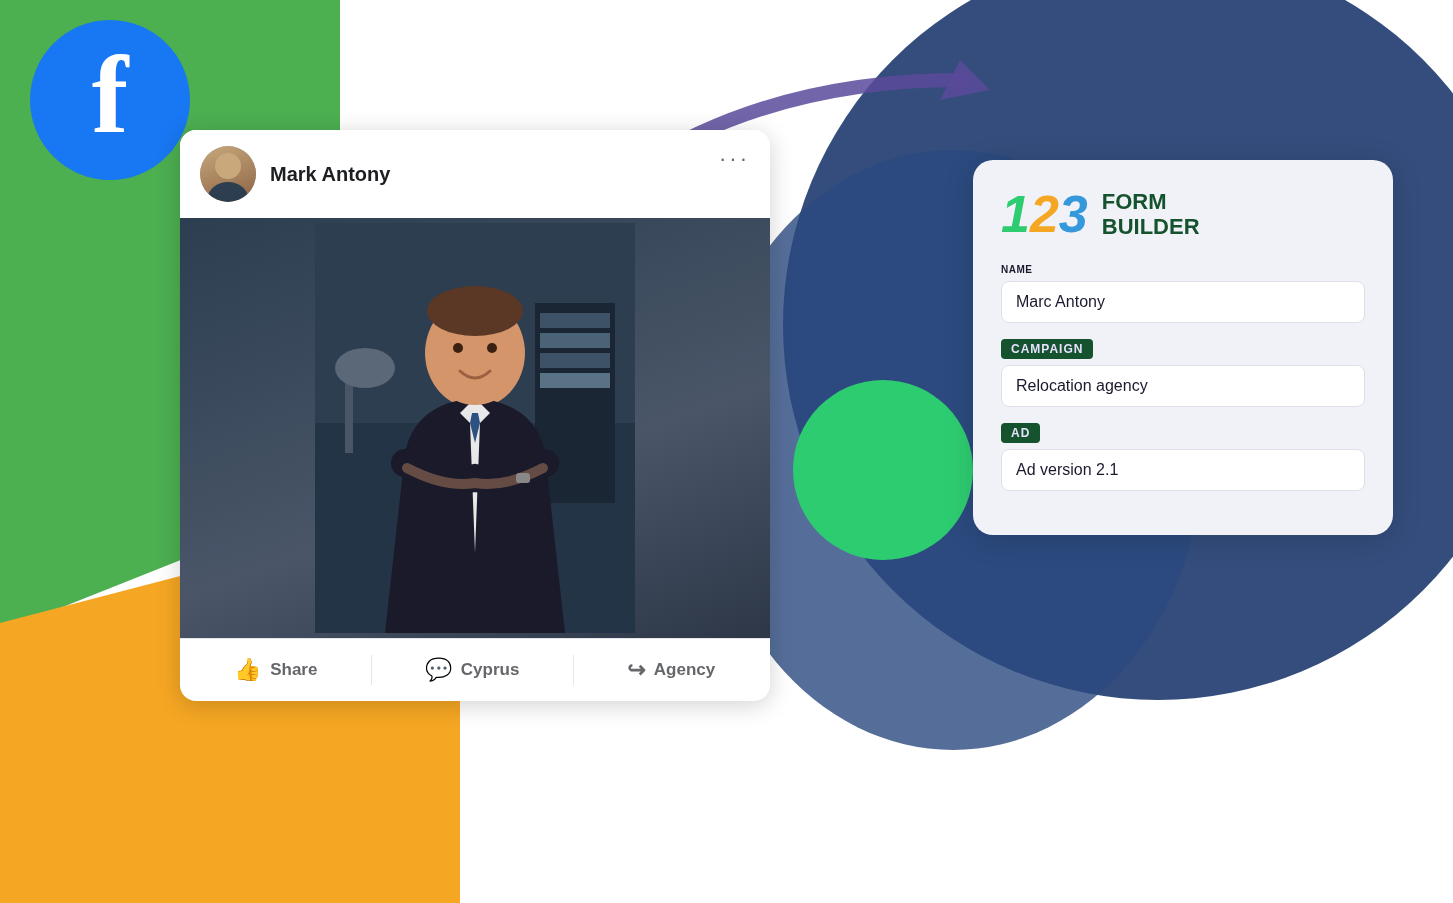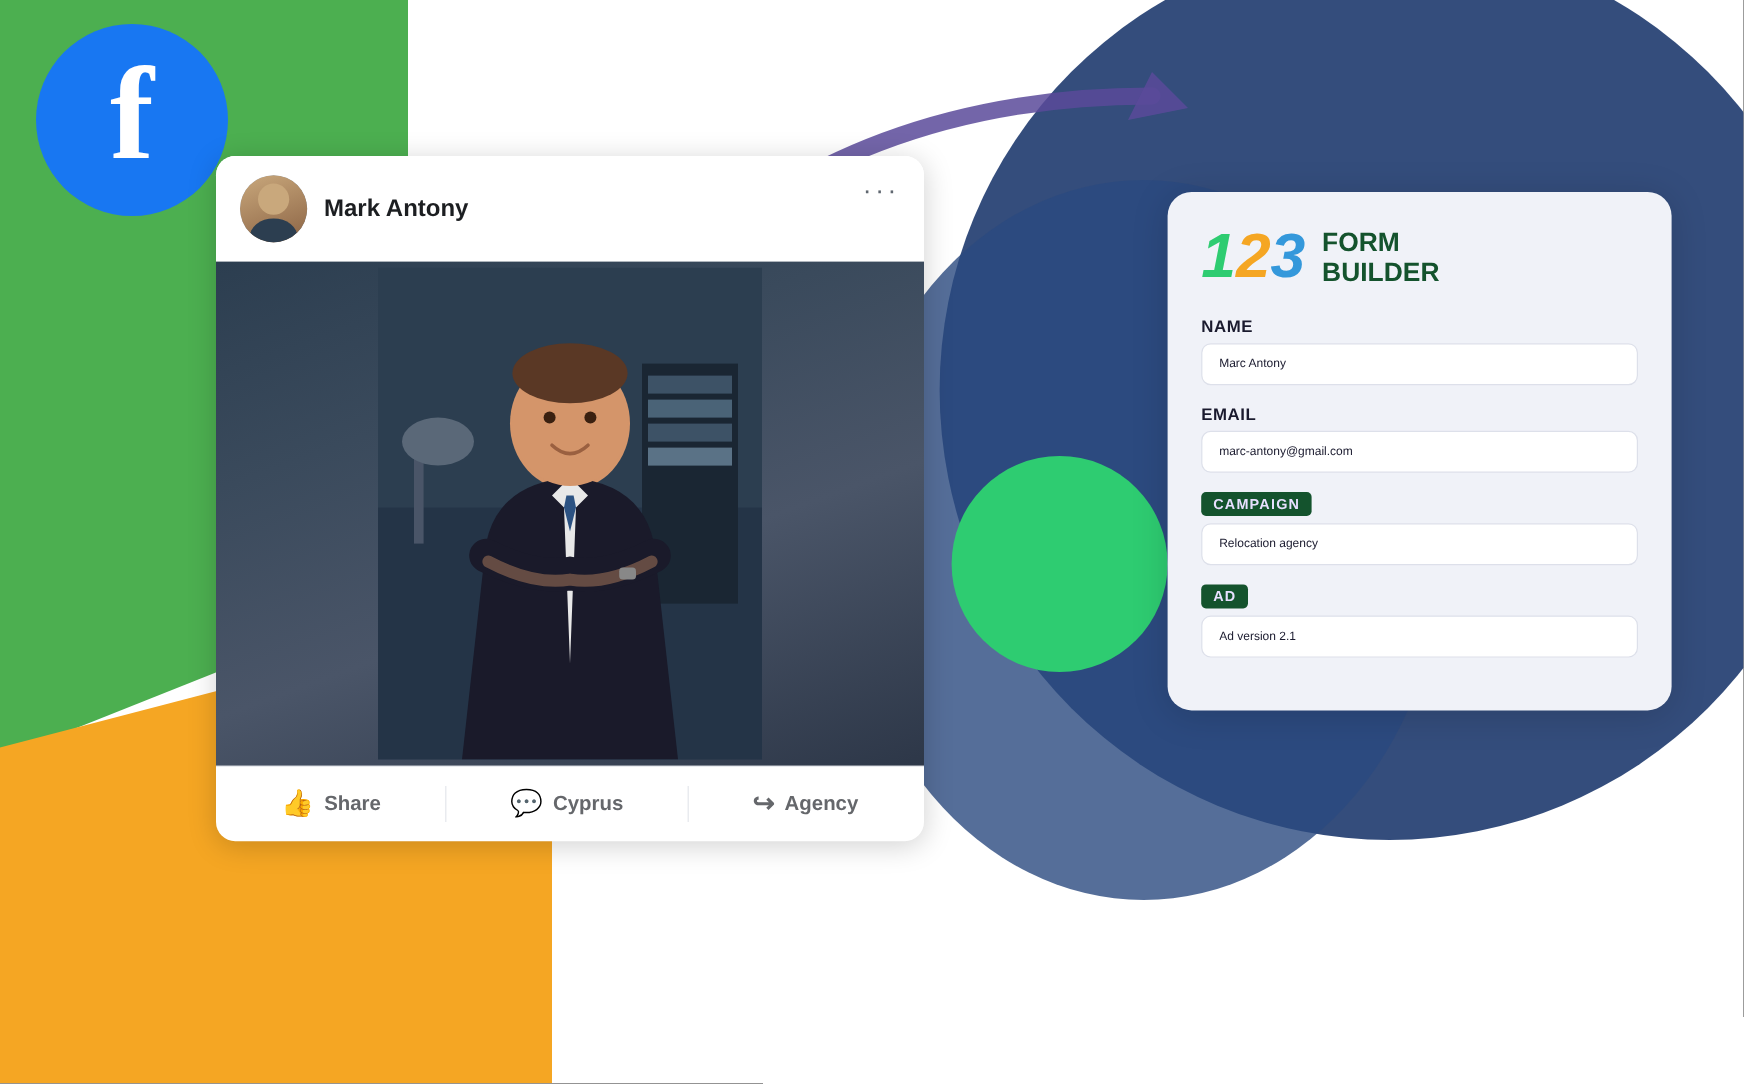"NAME" .form-label { font-size: 14px -> 10px }
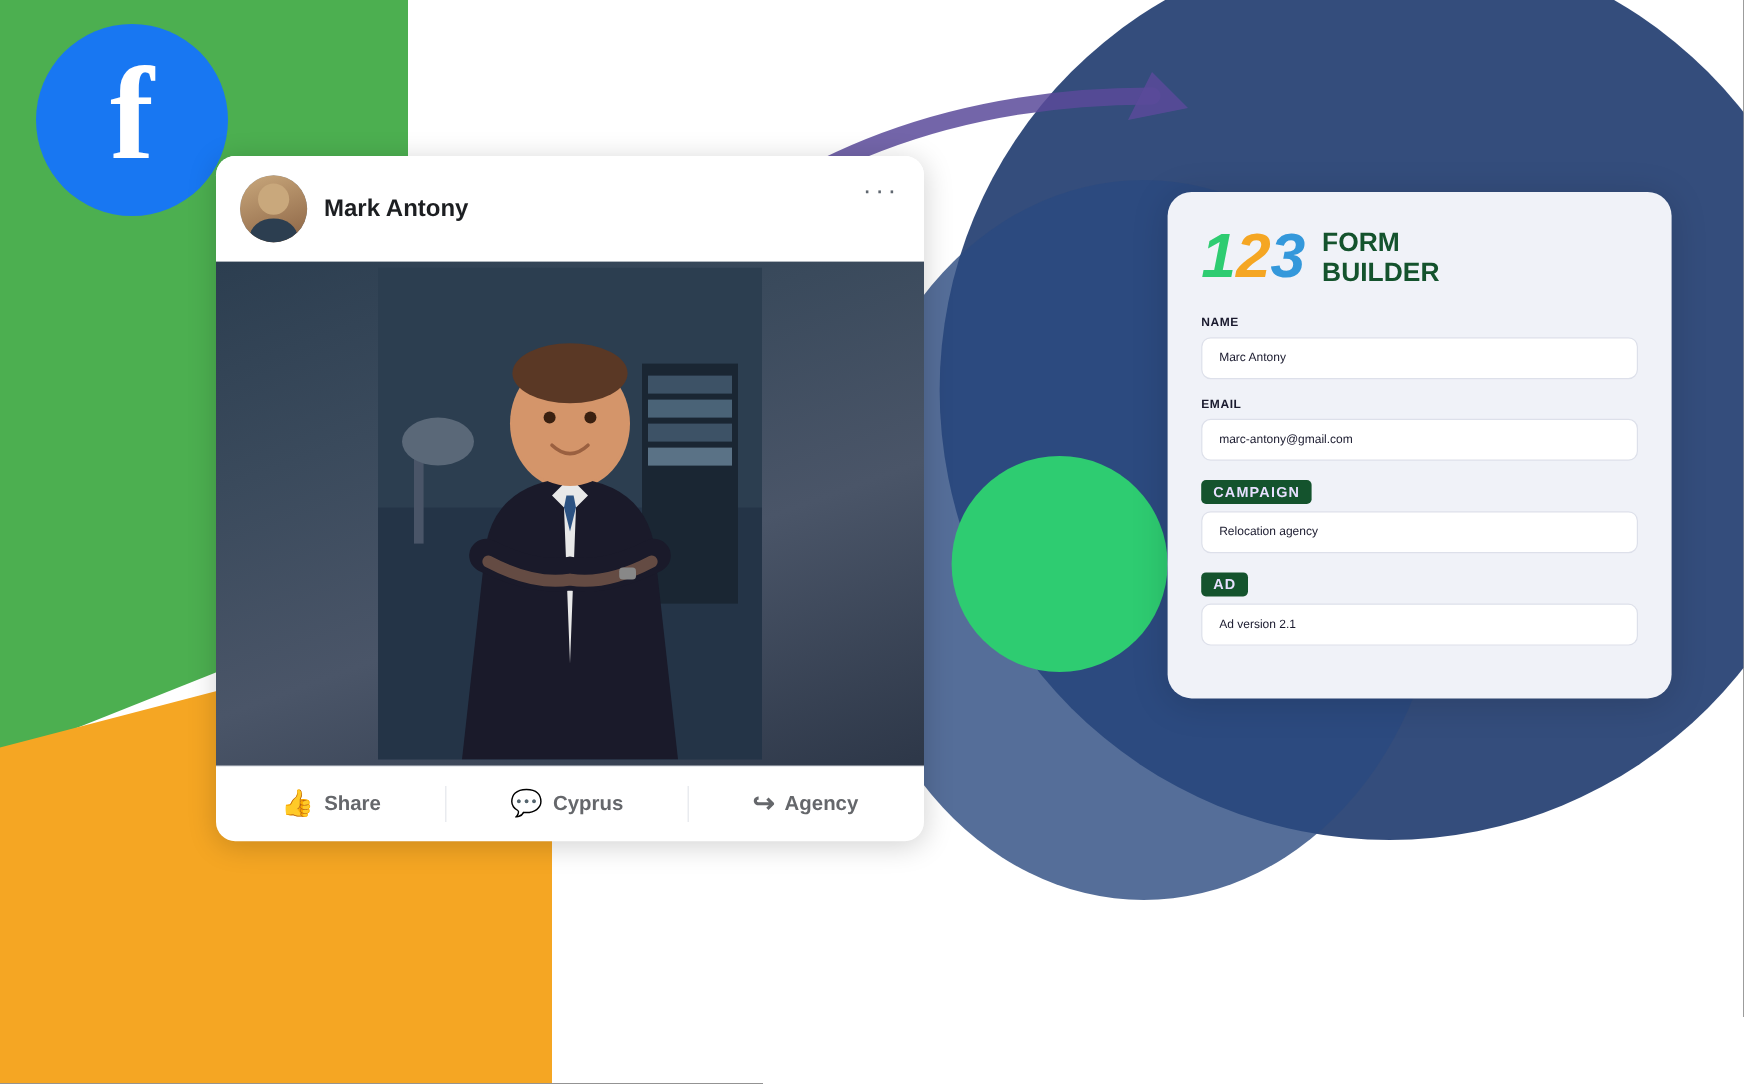"Marc Antony" .form-input { font-size: 10px -> 16px }
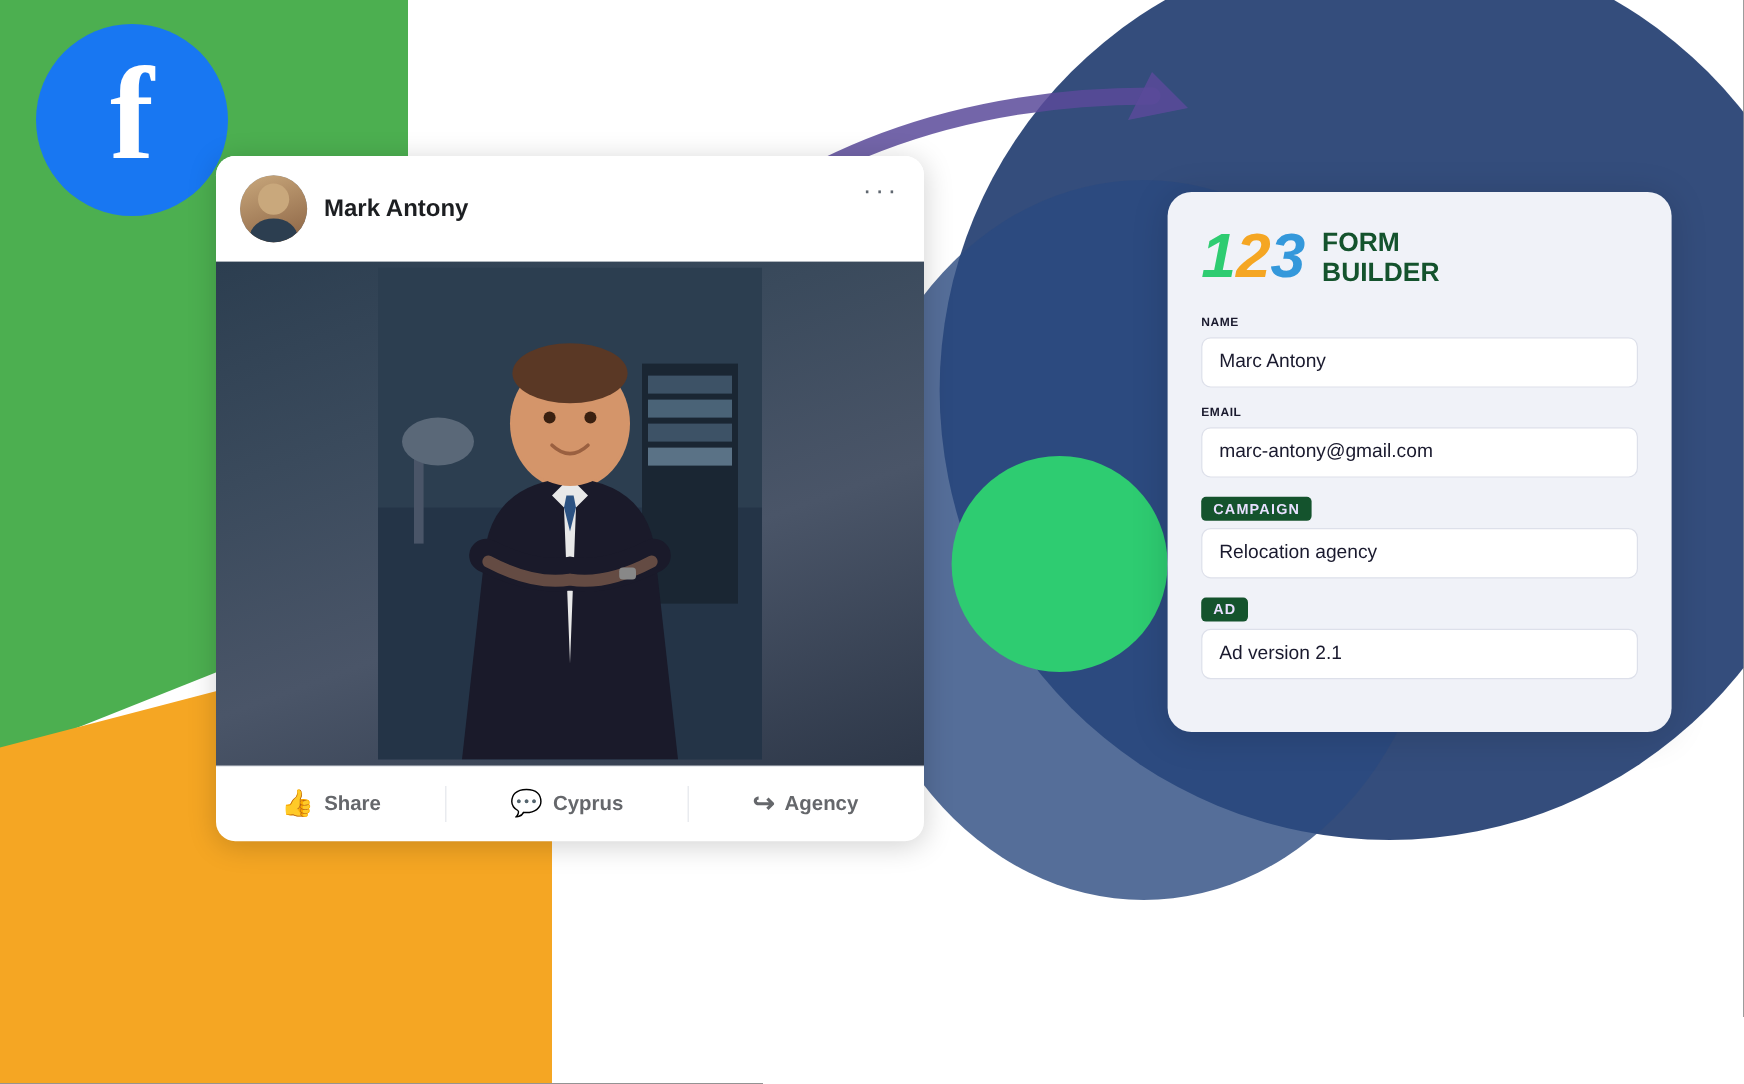"EMAIL" div.form-field { html: <div> <label>EMAIL</label> <input> </div> -> none }
